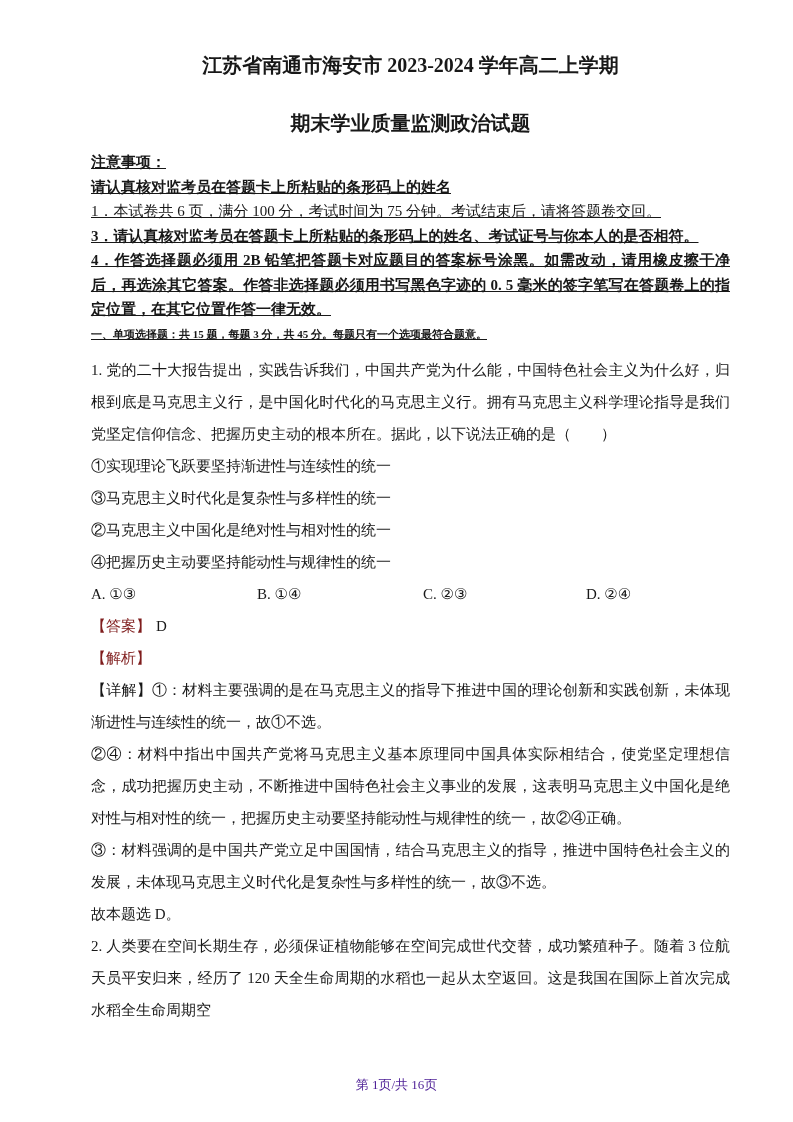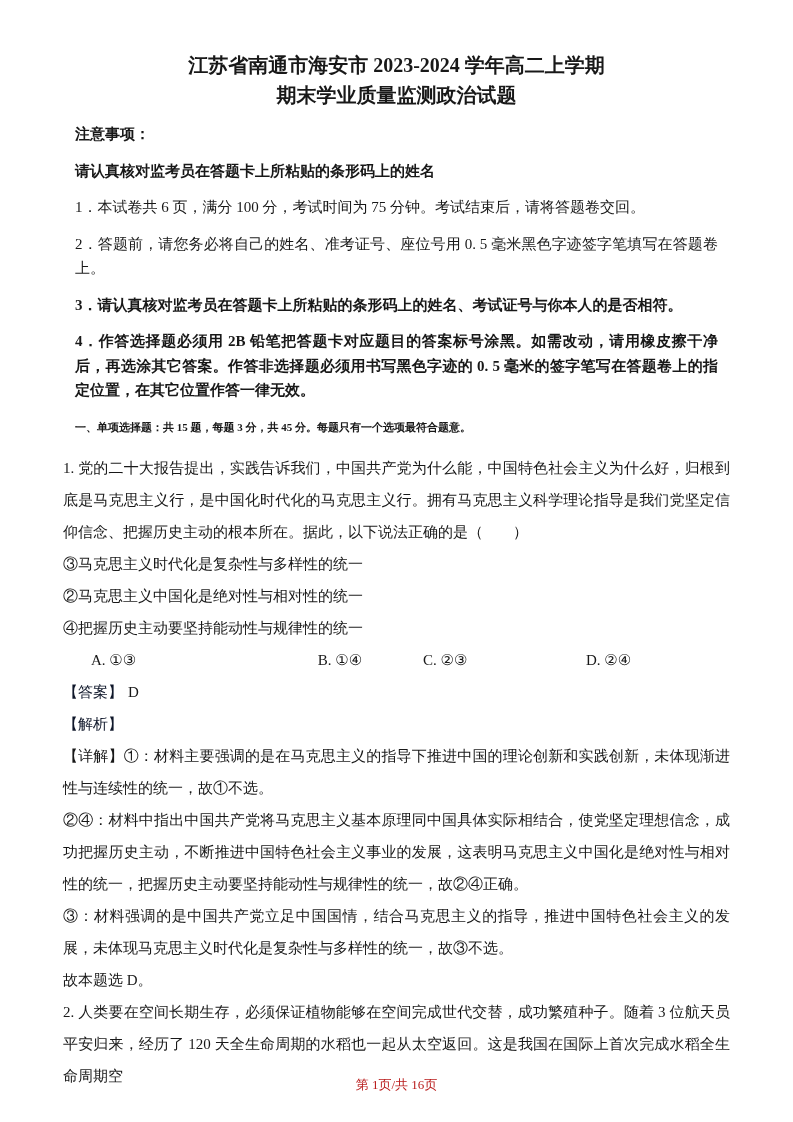"江苏省南通市海安市 2023-2024 学年高二上学期" .page { padding: 50px 63px 0 63px -> 50px 63px 0 91px }
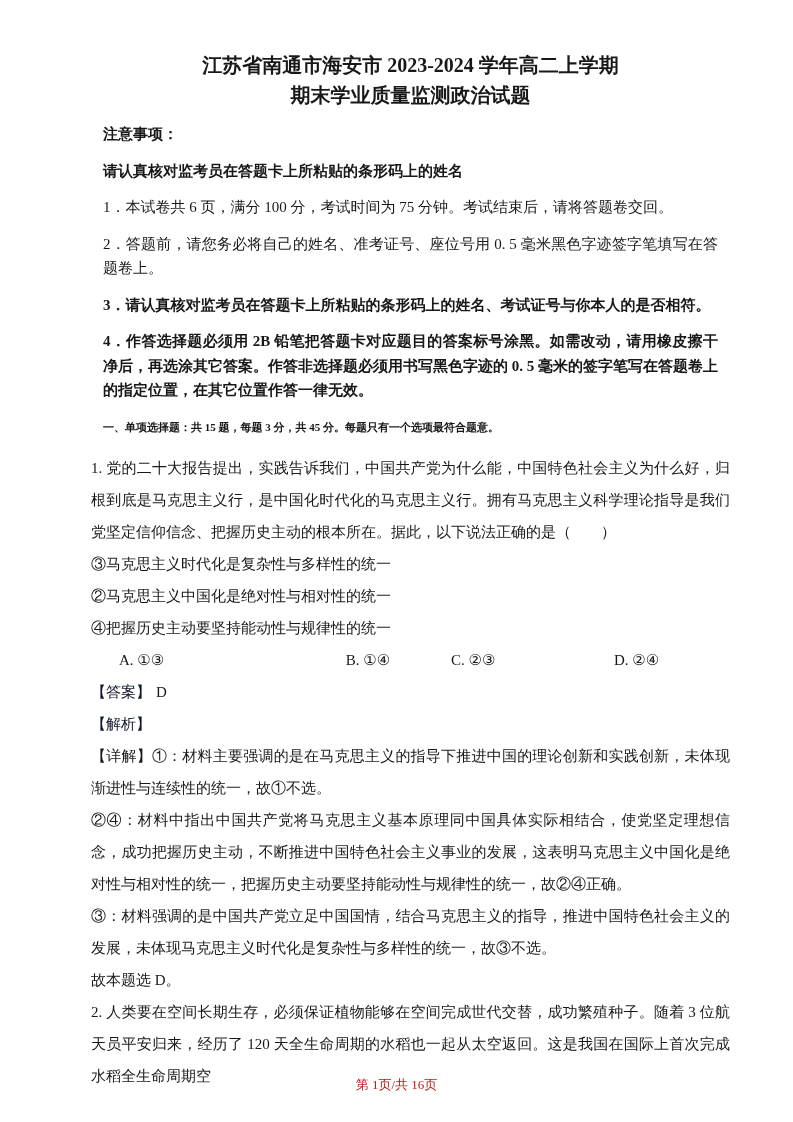"期末学业质量监测政治试题" .title2 { margin-top: none -> 28px }
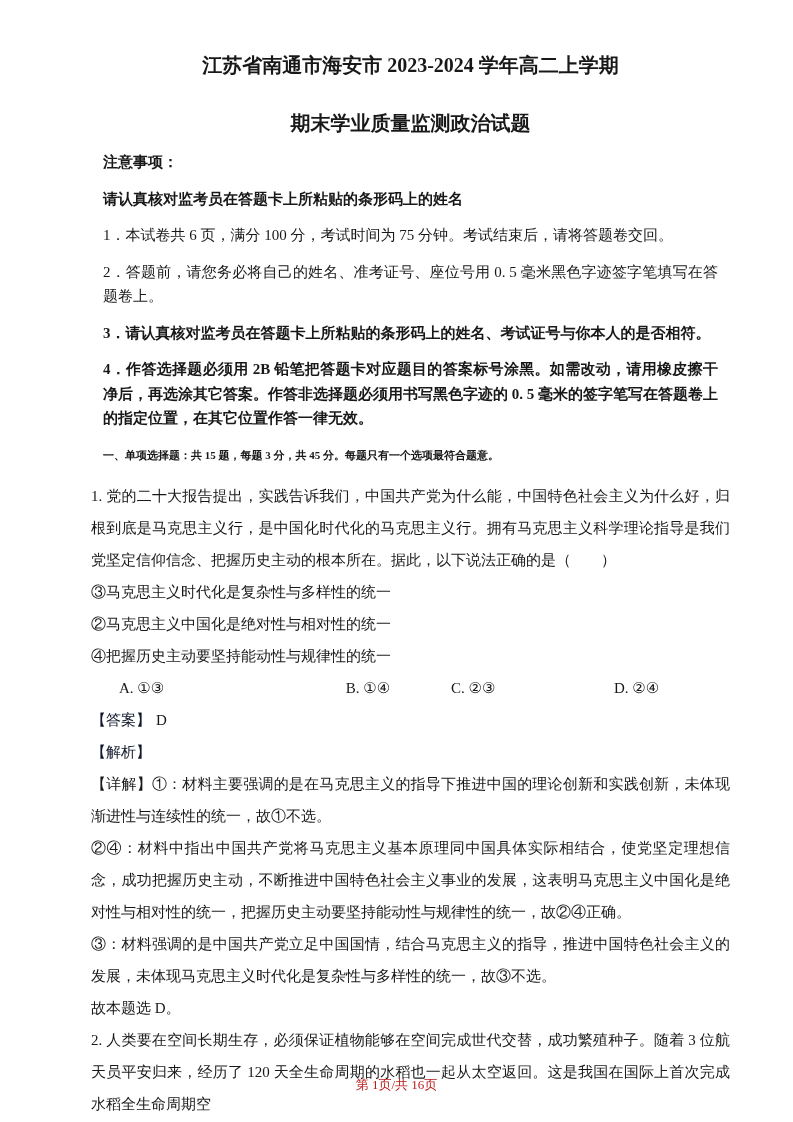"注意事项：" .notice p { margin: 12px -> 0; text-decoration: none -> underline }
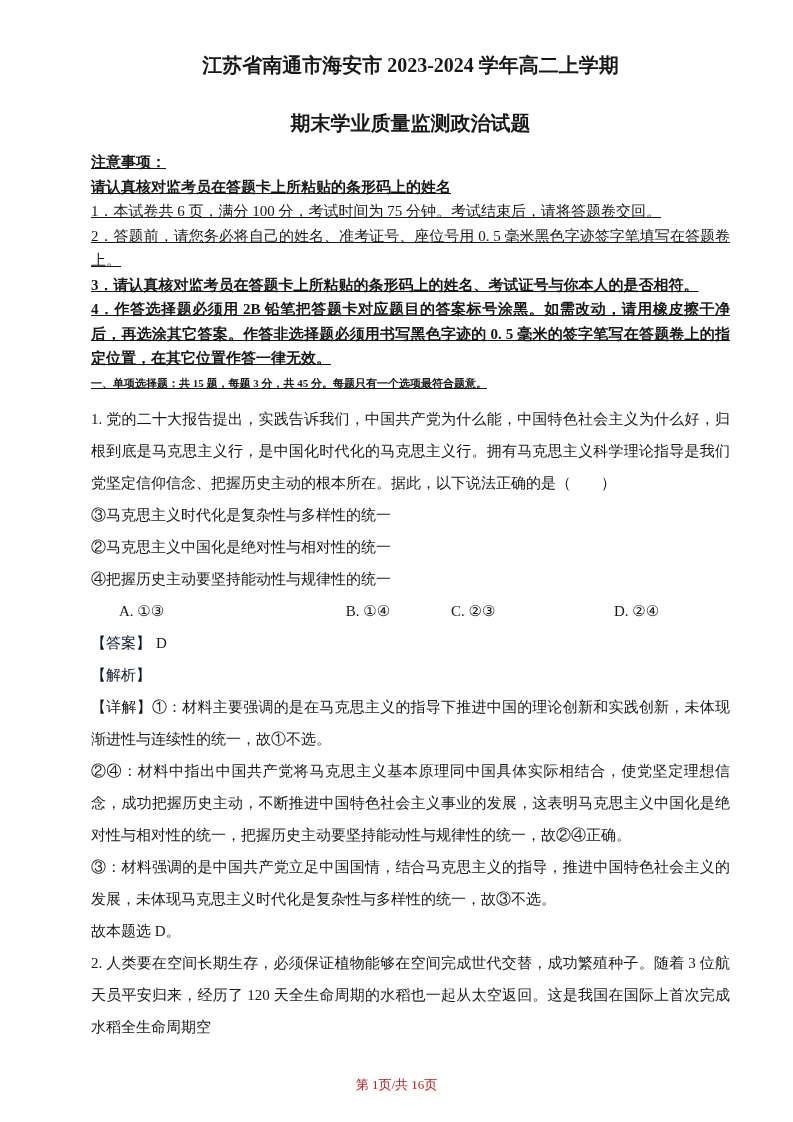"2．答题前，请您务必将自己的姓名、准考证号、座位号用 0. 5" p { html: <p>2．答题前，请您务必将自己的姓名、准考证号、座位号用 0. 5 毫米黑色字迹签字笔填写在答题卷上。</p> -> none }
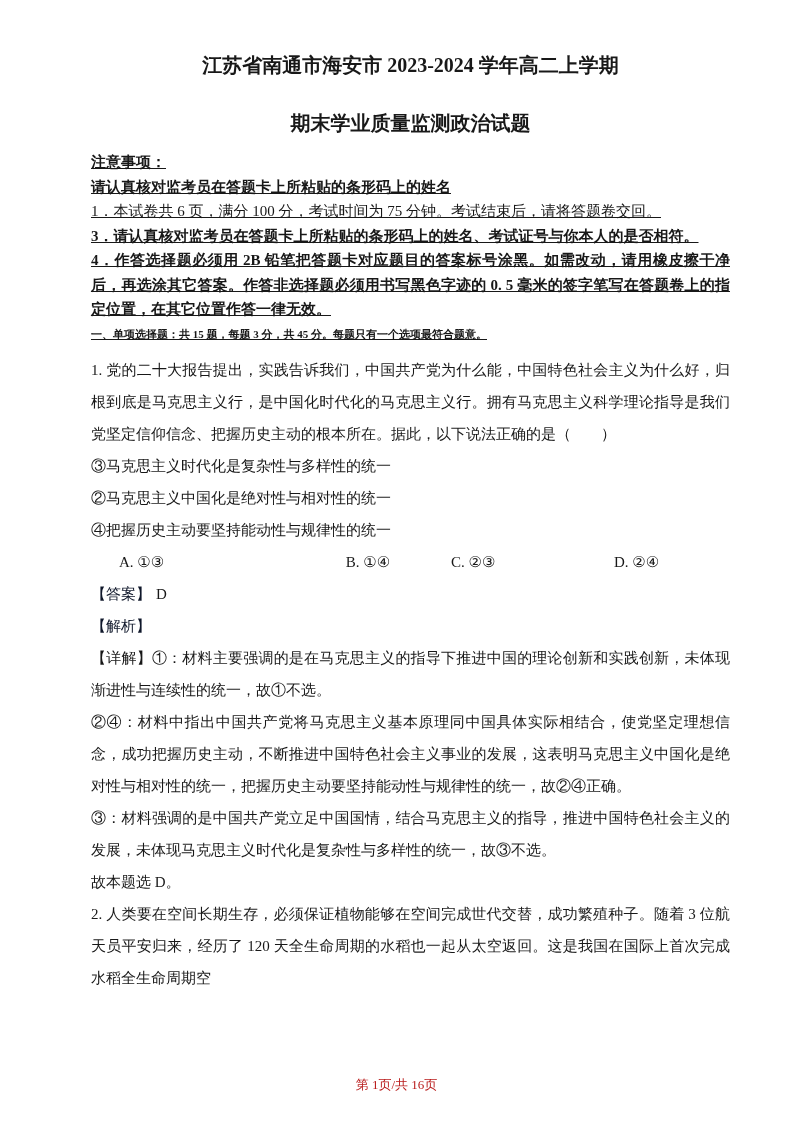"①实现理论飞跃要坚持渐进性与连续性的统一" p { html: none -> <p>①实现理论飞跃要坚持渐进性与连续性的统一</p> }
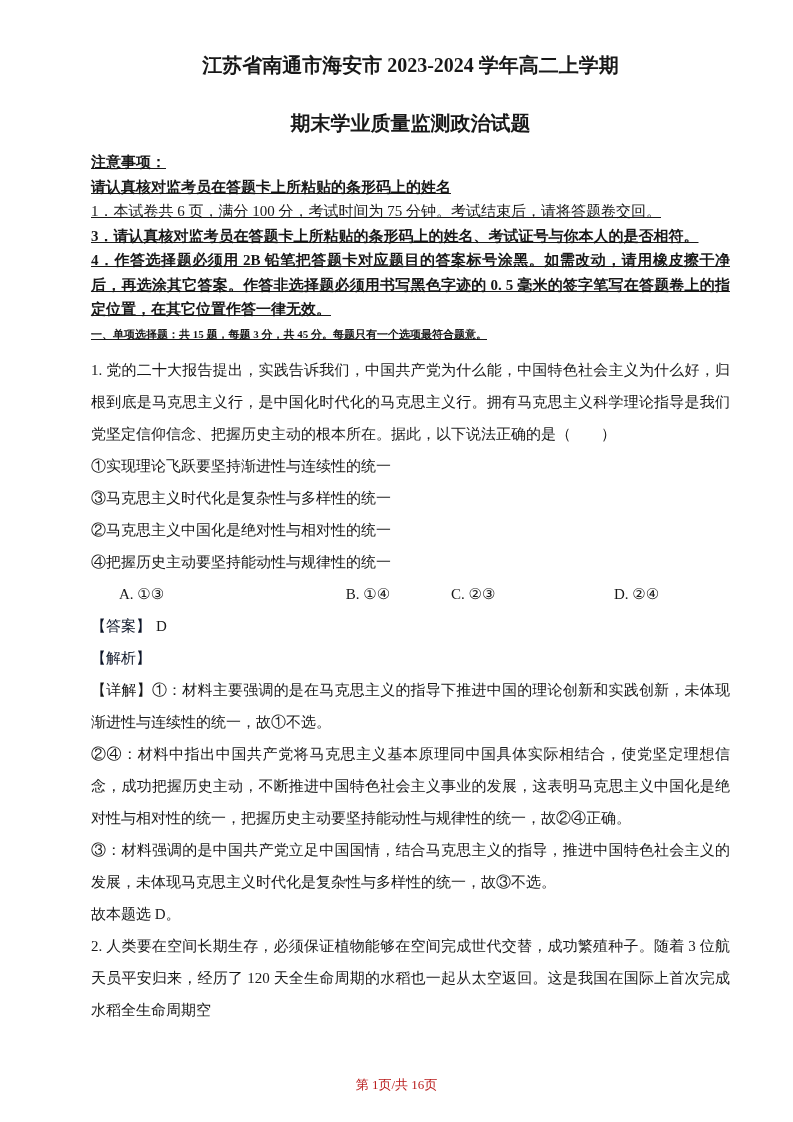"A. ①③" .opt-a { margin-left: 28px -> none }
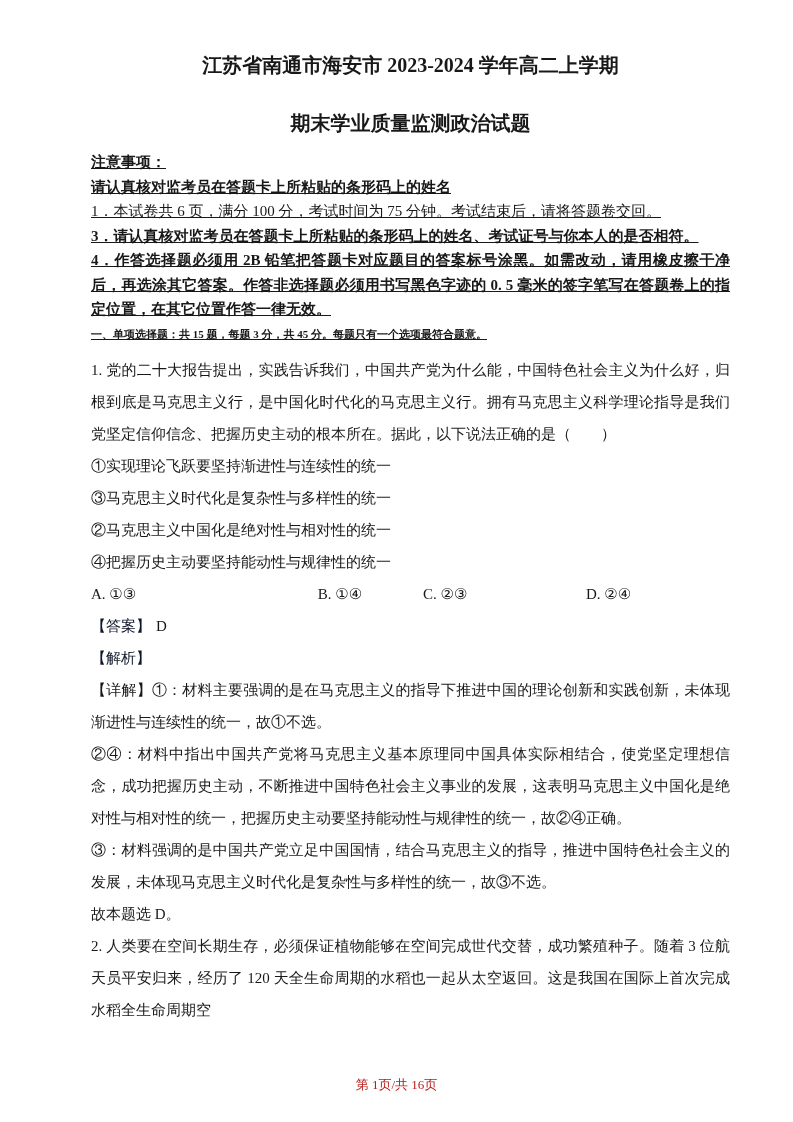"B. ①④" .opt-b { text-align: center -> none }
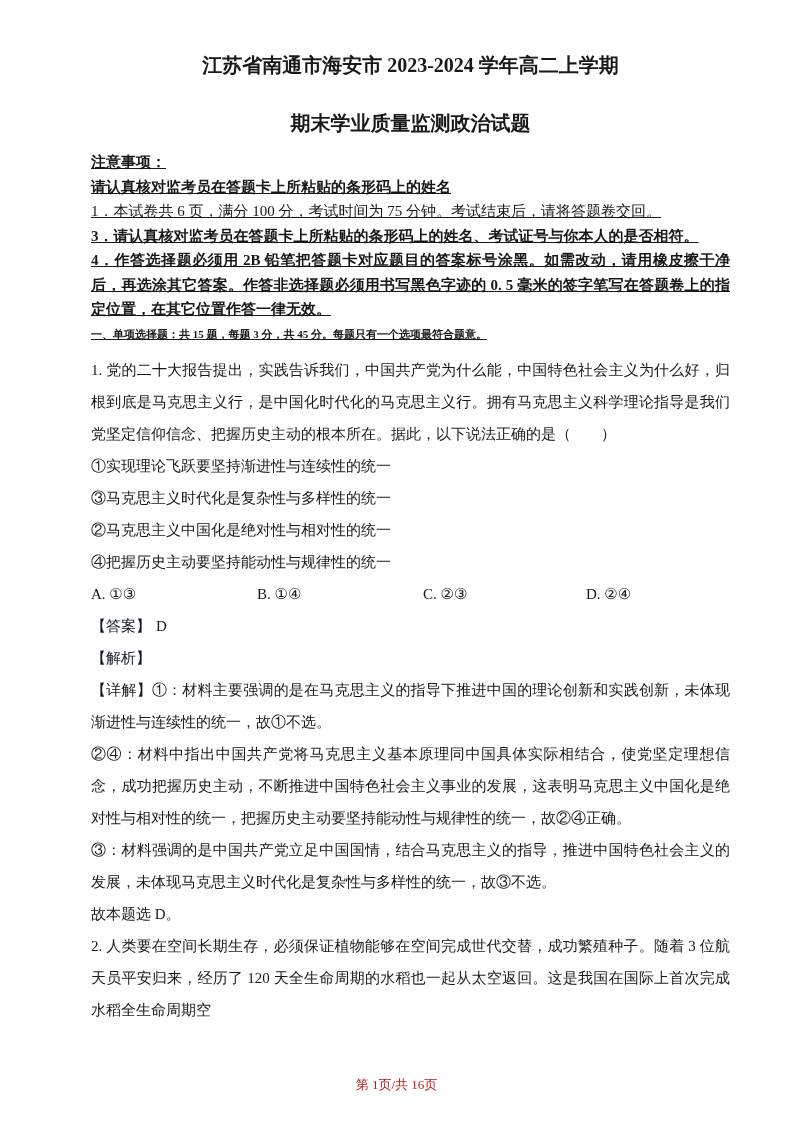"【答案】" .blue { color: #0f172a -> #7f1d1d }
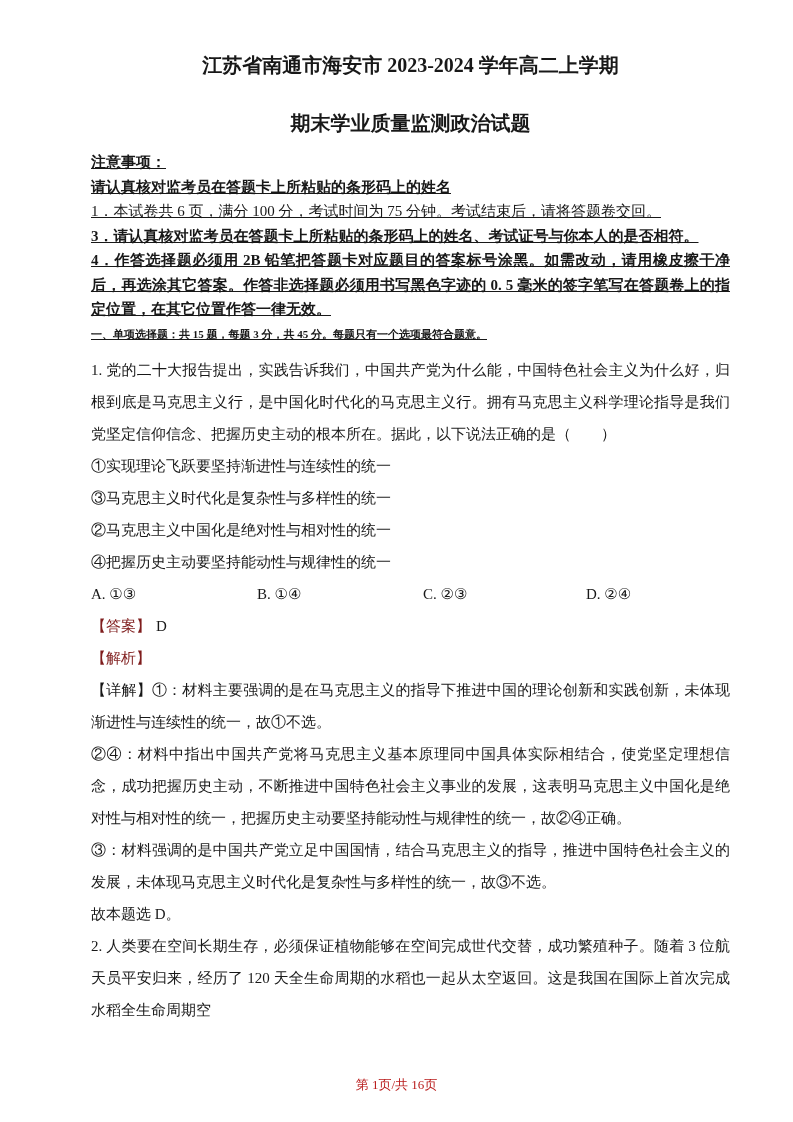"第 1页/共 16页" .footer { color: #b91c1c -> #4c1d95 }
